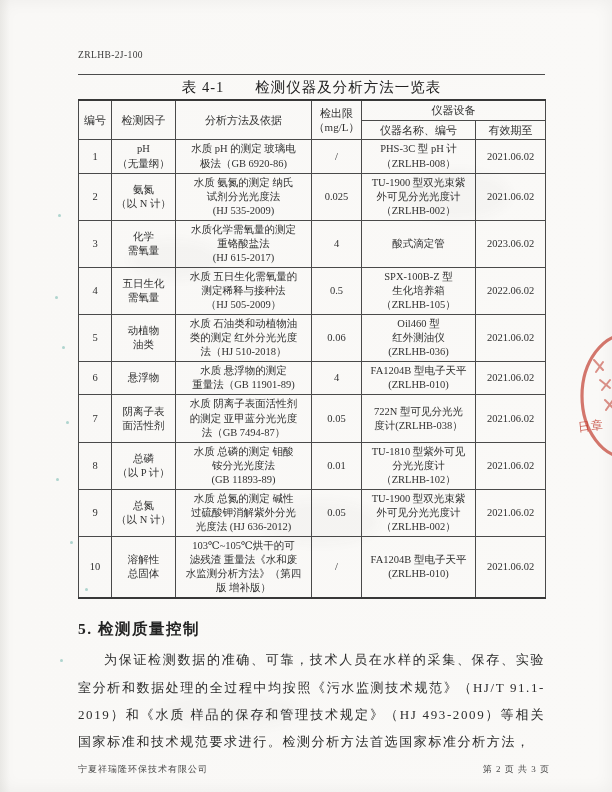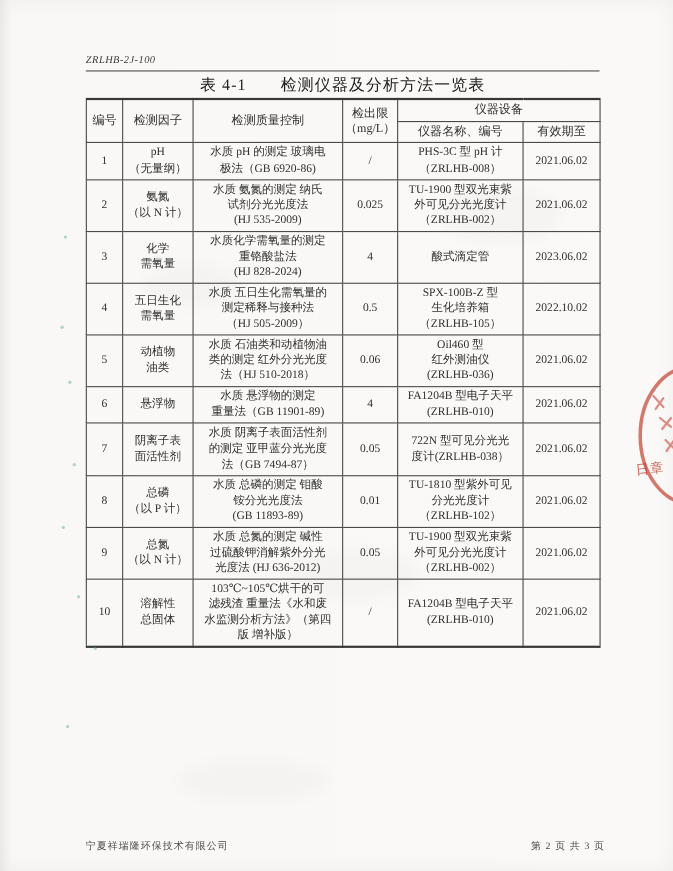"ZRLHB-2J-100" .doc-header { font-style: italic -> none; padding-bottom: 4px -> 14px }
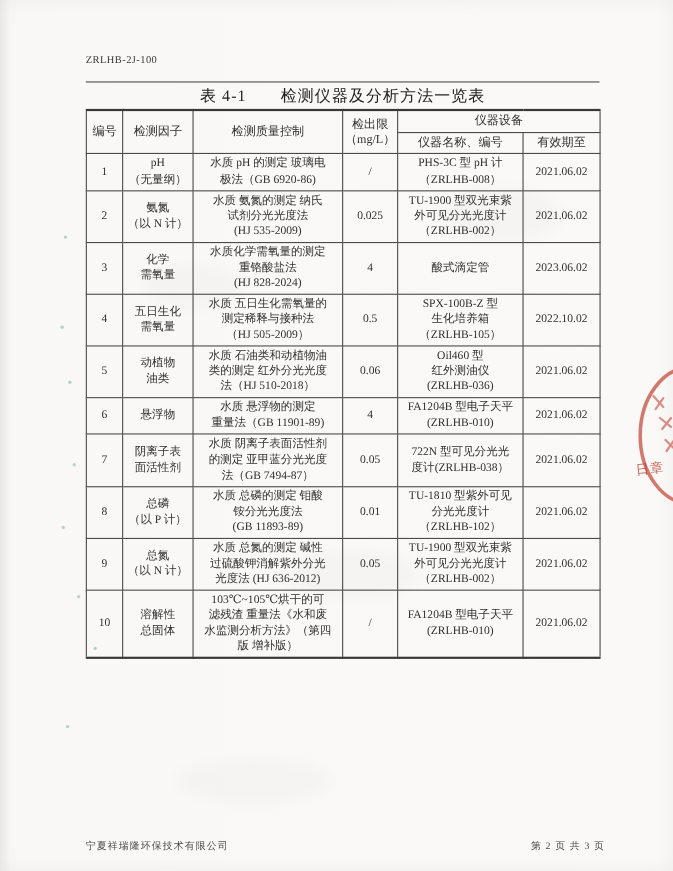"检测质量控制" th { text: 检测质量控制 -> 分析方法及依据 }
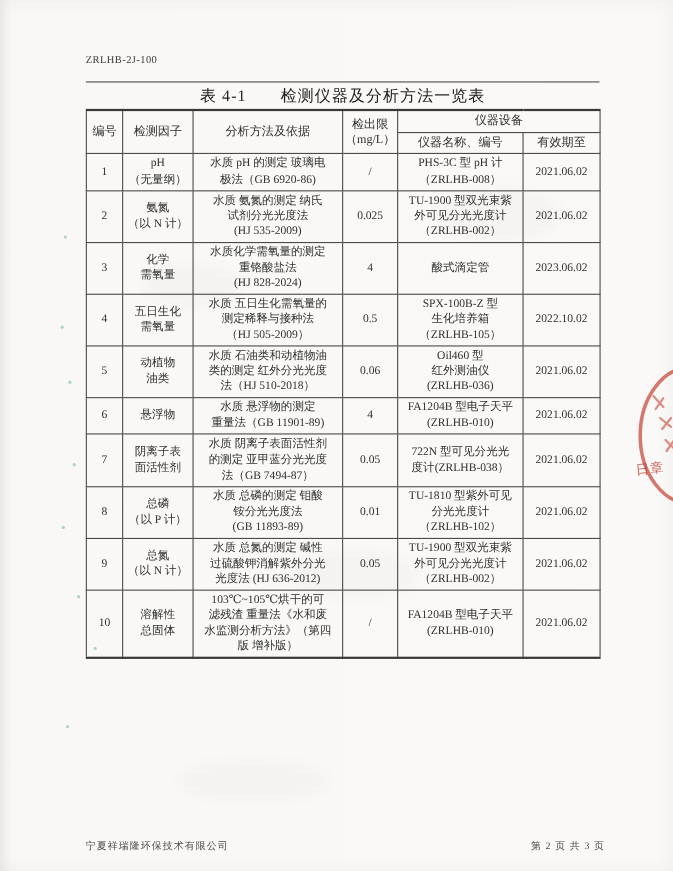"水质化学需氧量的测定" td { text: 828-2024 -> 615-2017 }
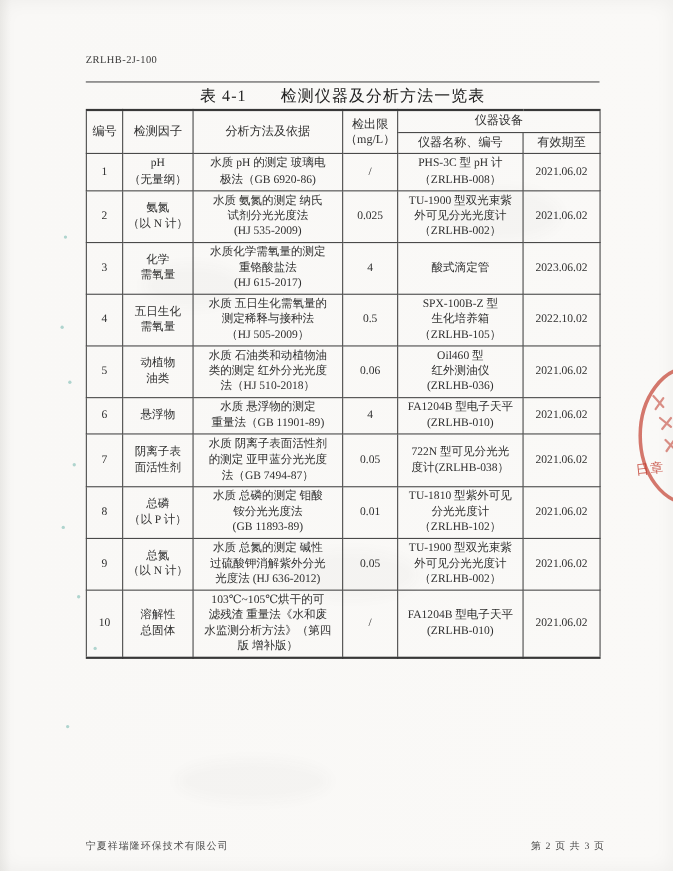"2022.10.02" td { text: 2022.10.02 -> 2022.06.02 }
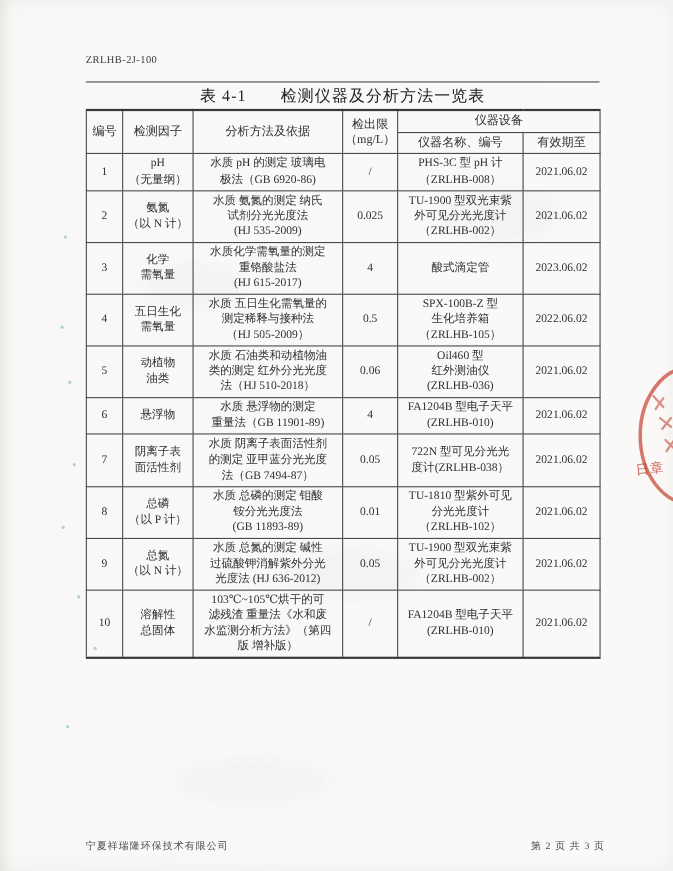"5. 检测质量控制" div.section-heading { html: none -> <div>5. 检测质量控制</div> }
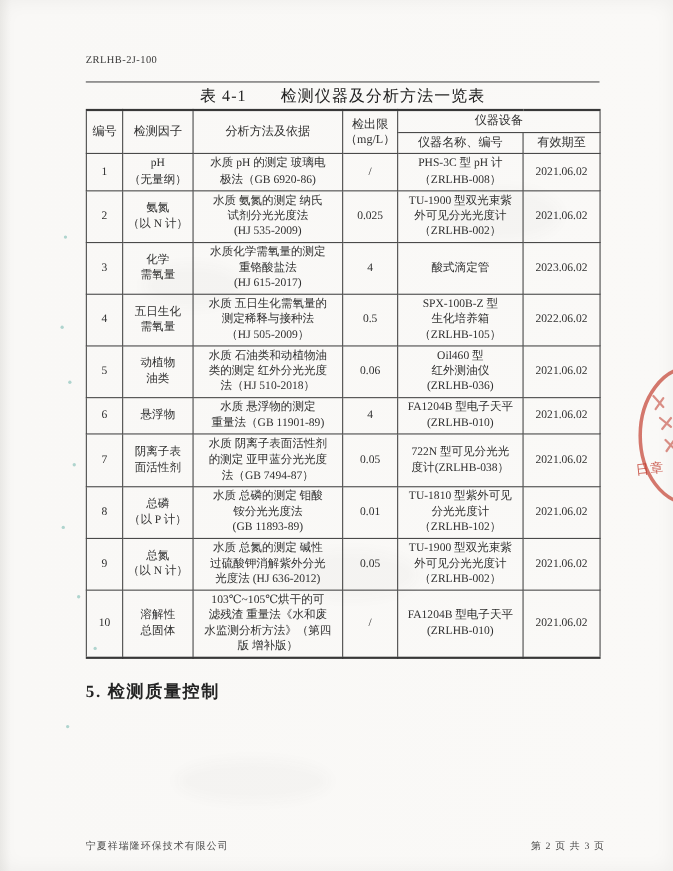"为保证检测数据的准确、可靠，技术人员在水样的采集、保存、实验室分析和数据处理的全" p.body-paragraph { html: none -> <p>为保证检测数据的准确、可靠，技术人员在水样的采集、保存、实验室分析和数据处理的全过程中均按照《污水监测技术规范》（HJ/T 91.1-2019）和《水质 样品的保存和管理技术规定》（HJ 493-2009）等相关国家标准和技术规范要求进行。检测分析方法首选国家标准分析方法，</p> }
